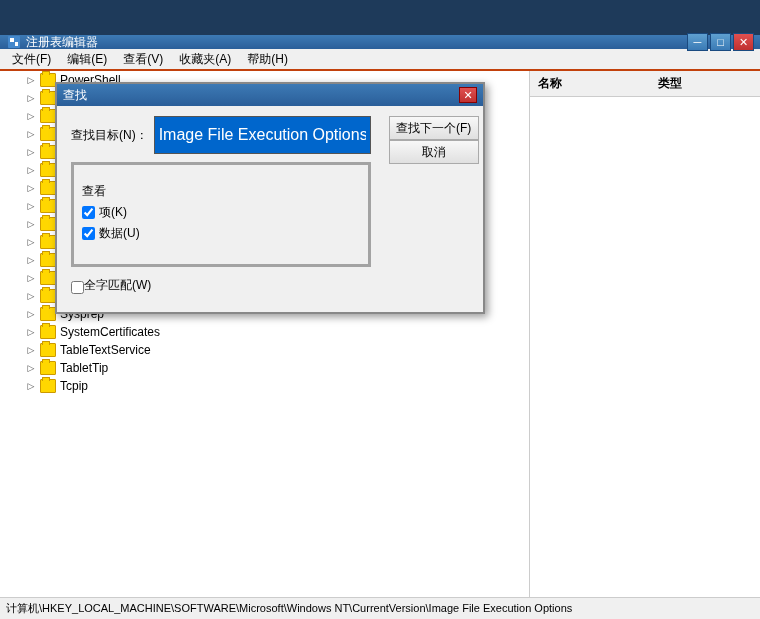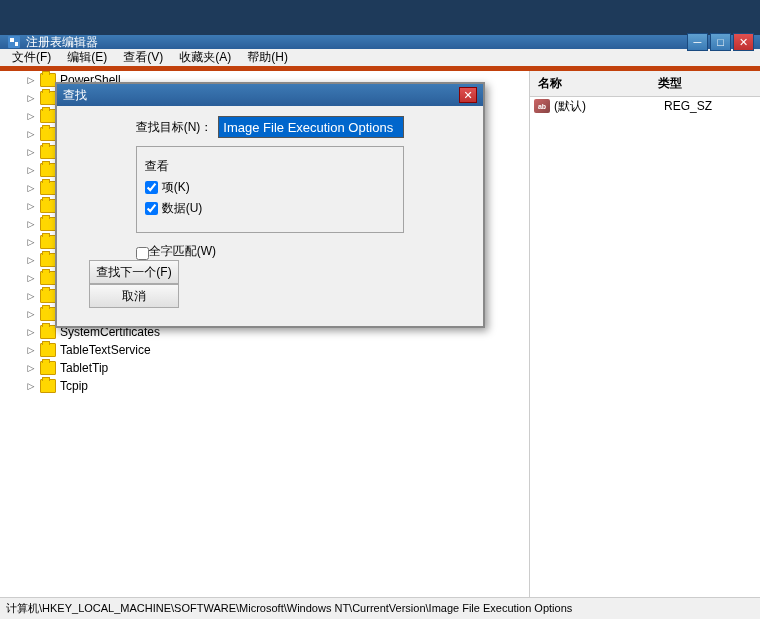"文件(F)" .menu-bar { border-bottom: 5px solid #c2410c -> 2px solid #c2410c }
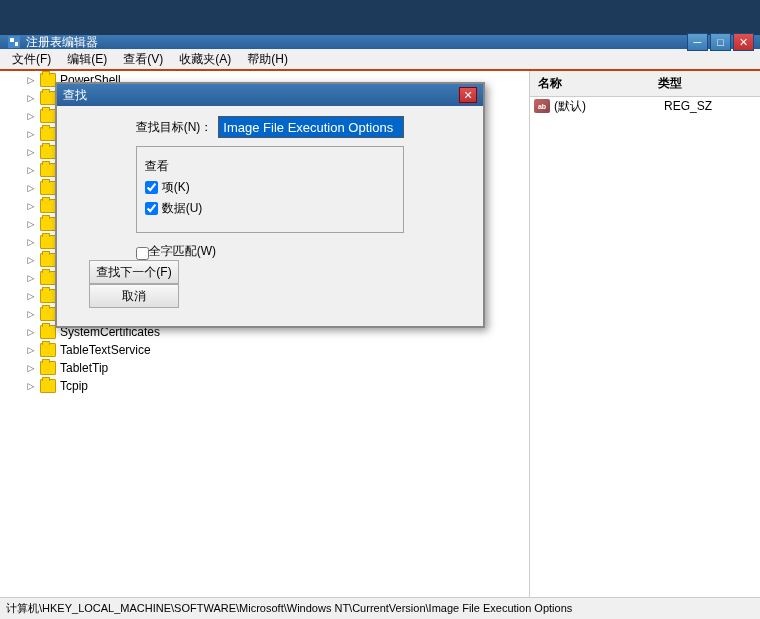"(默认)" div.right-row { html: <div> <div>ab</div> <span>(默认)</span> <span>REG_SZ</span> </div> -> none }
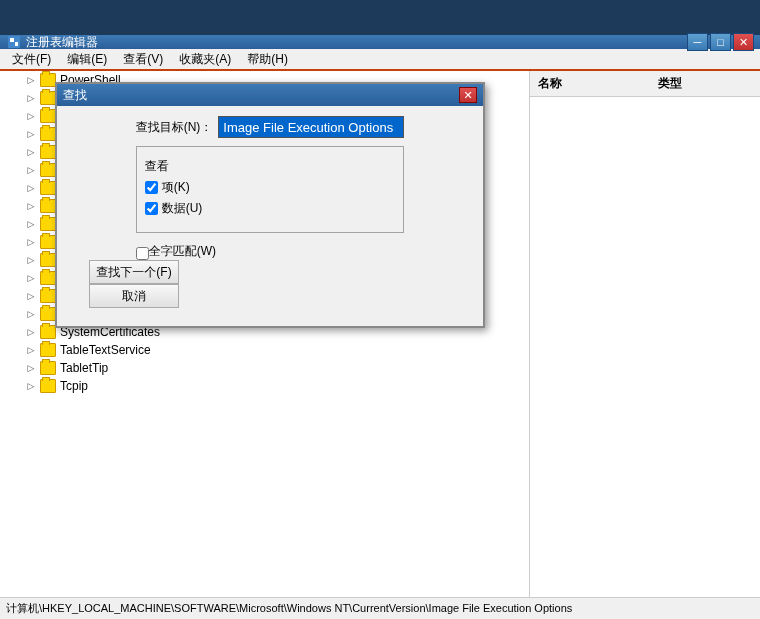"查找目标(N)：" .dialog-row { flex-direction: column -> none }
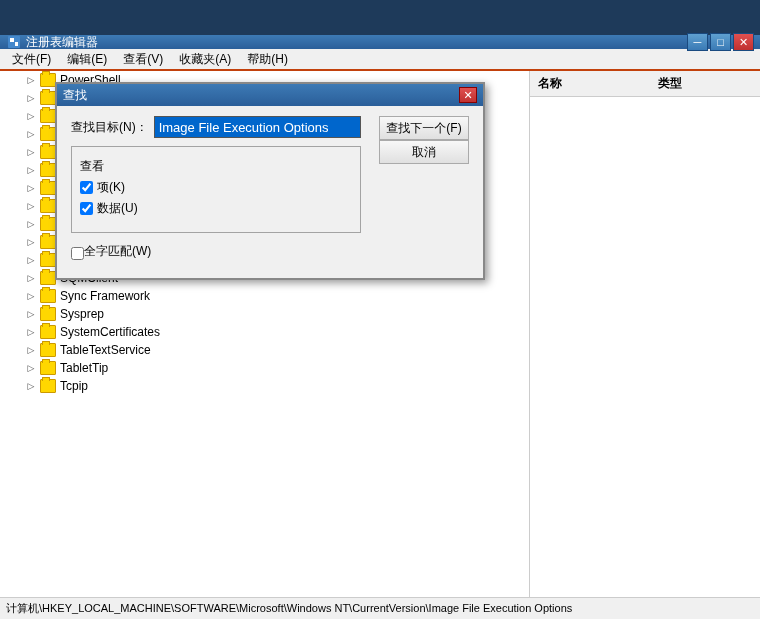"Image File Execution Options" .dialog-input { font-size: 13px -> 16px; height: 22px -> 38px }
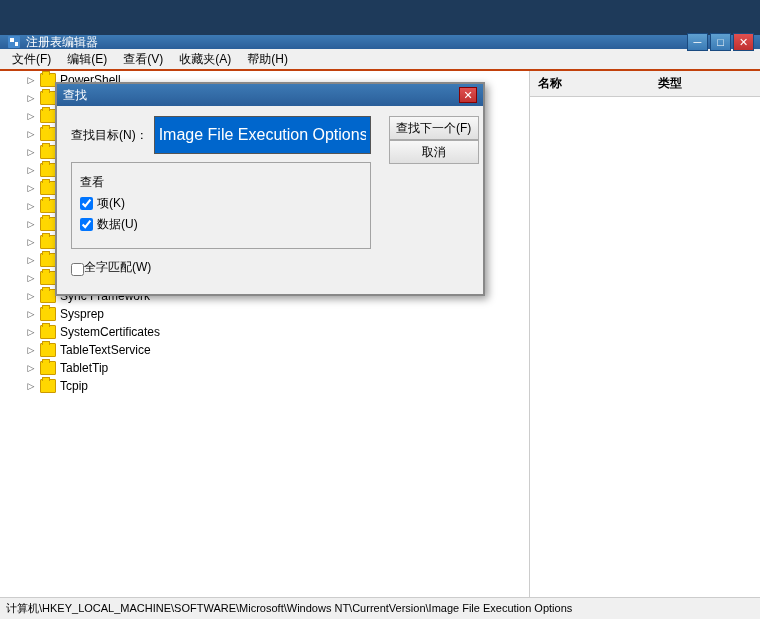"查看" div { border: 1px solid #a3a3a3 -> 3px solid #a3a3a3; padding: 11px 8px -> 18px 8px }
